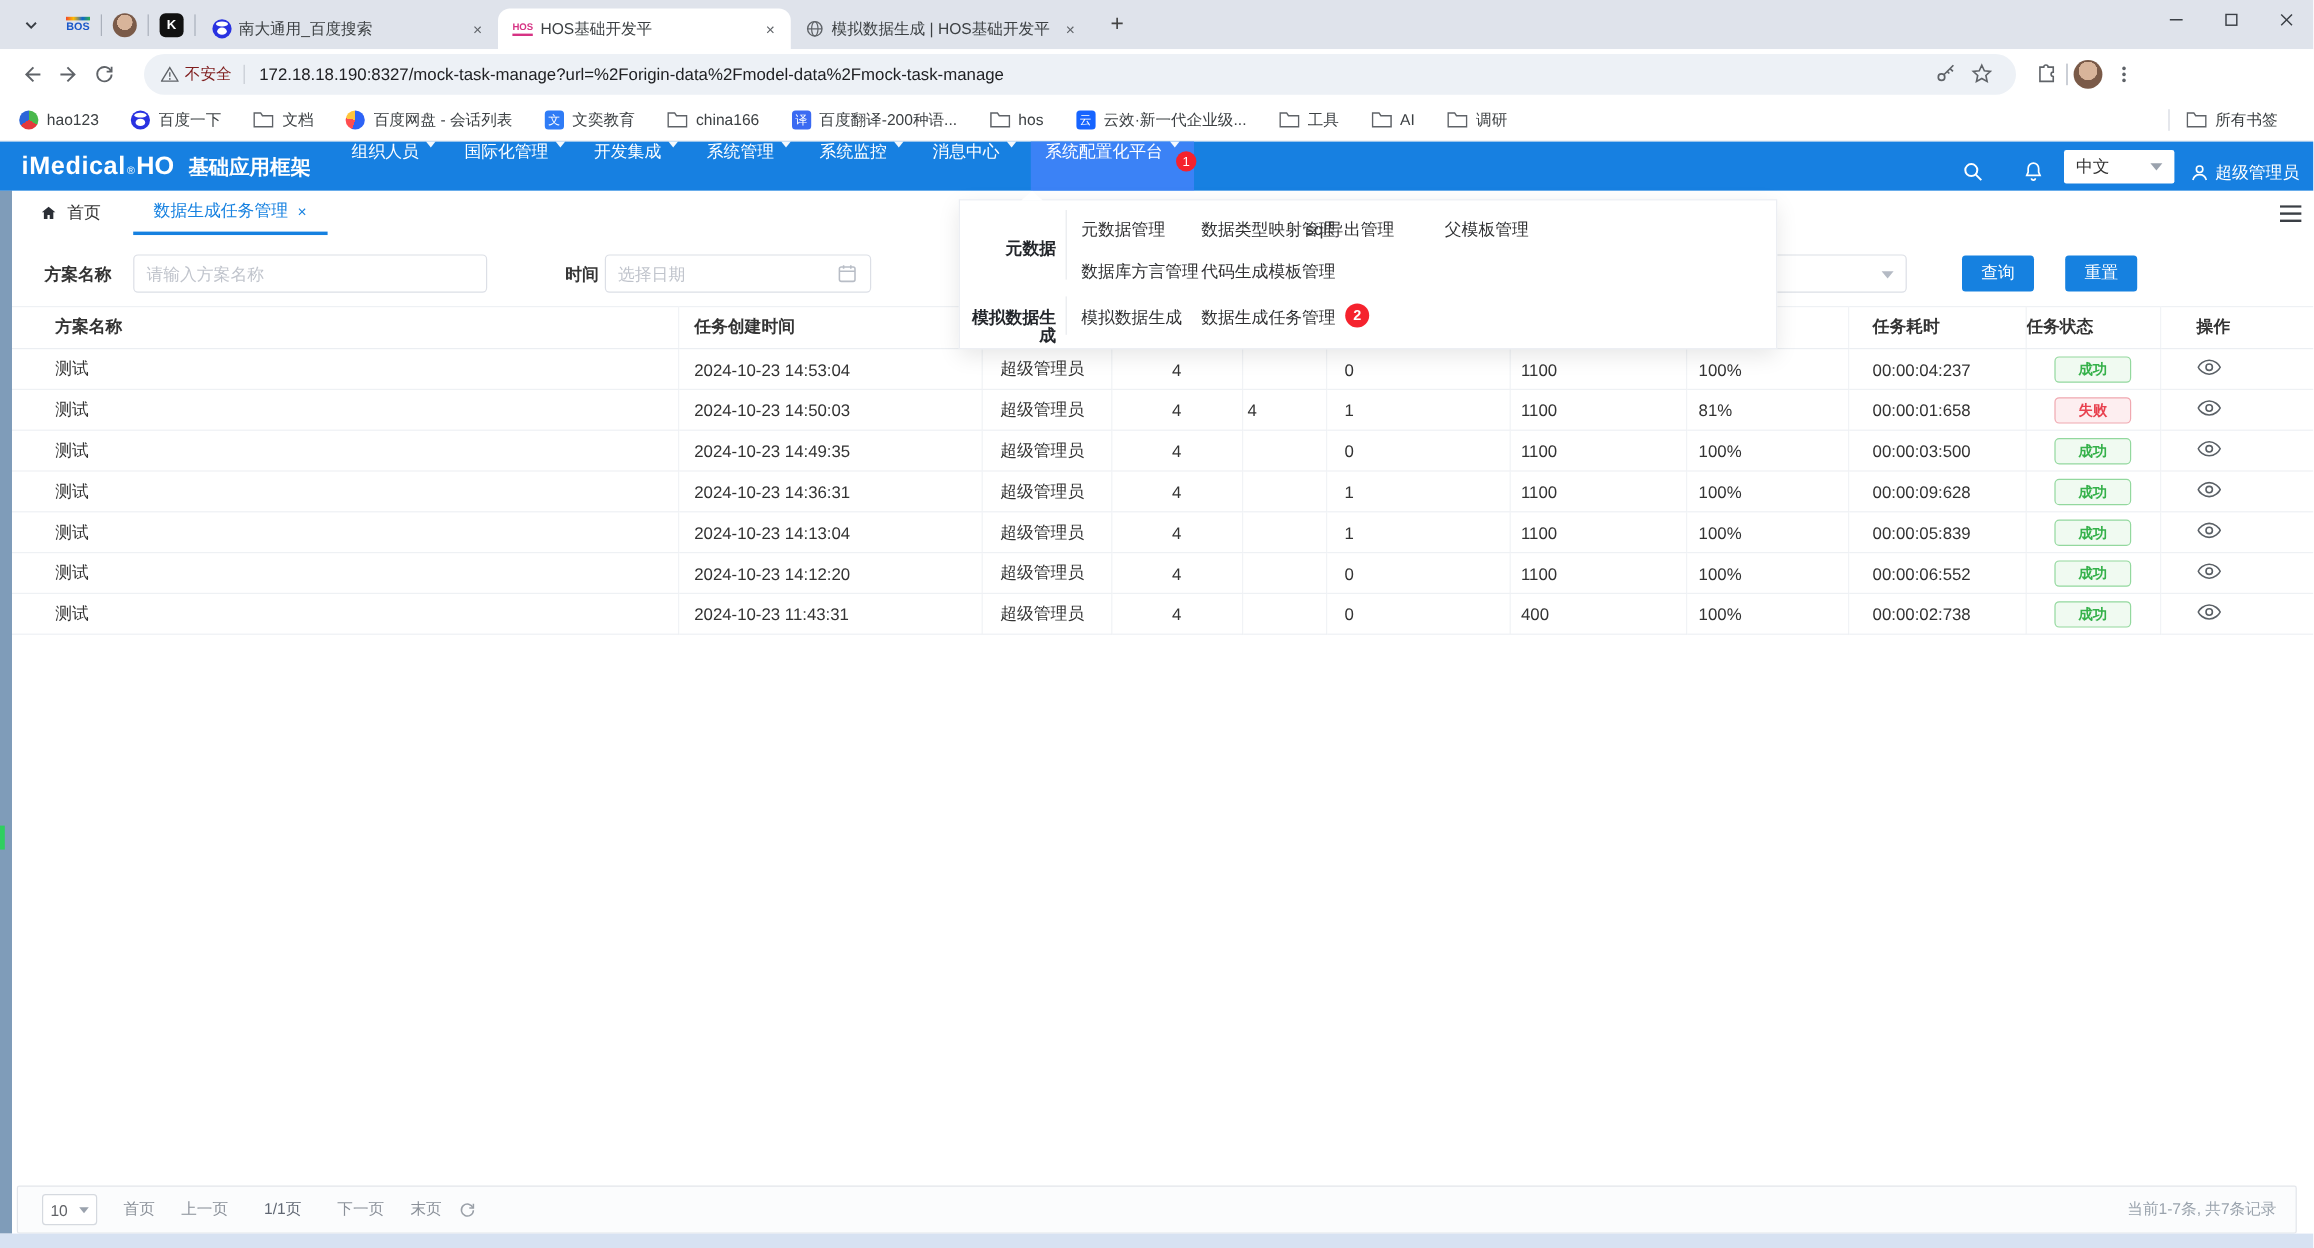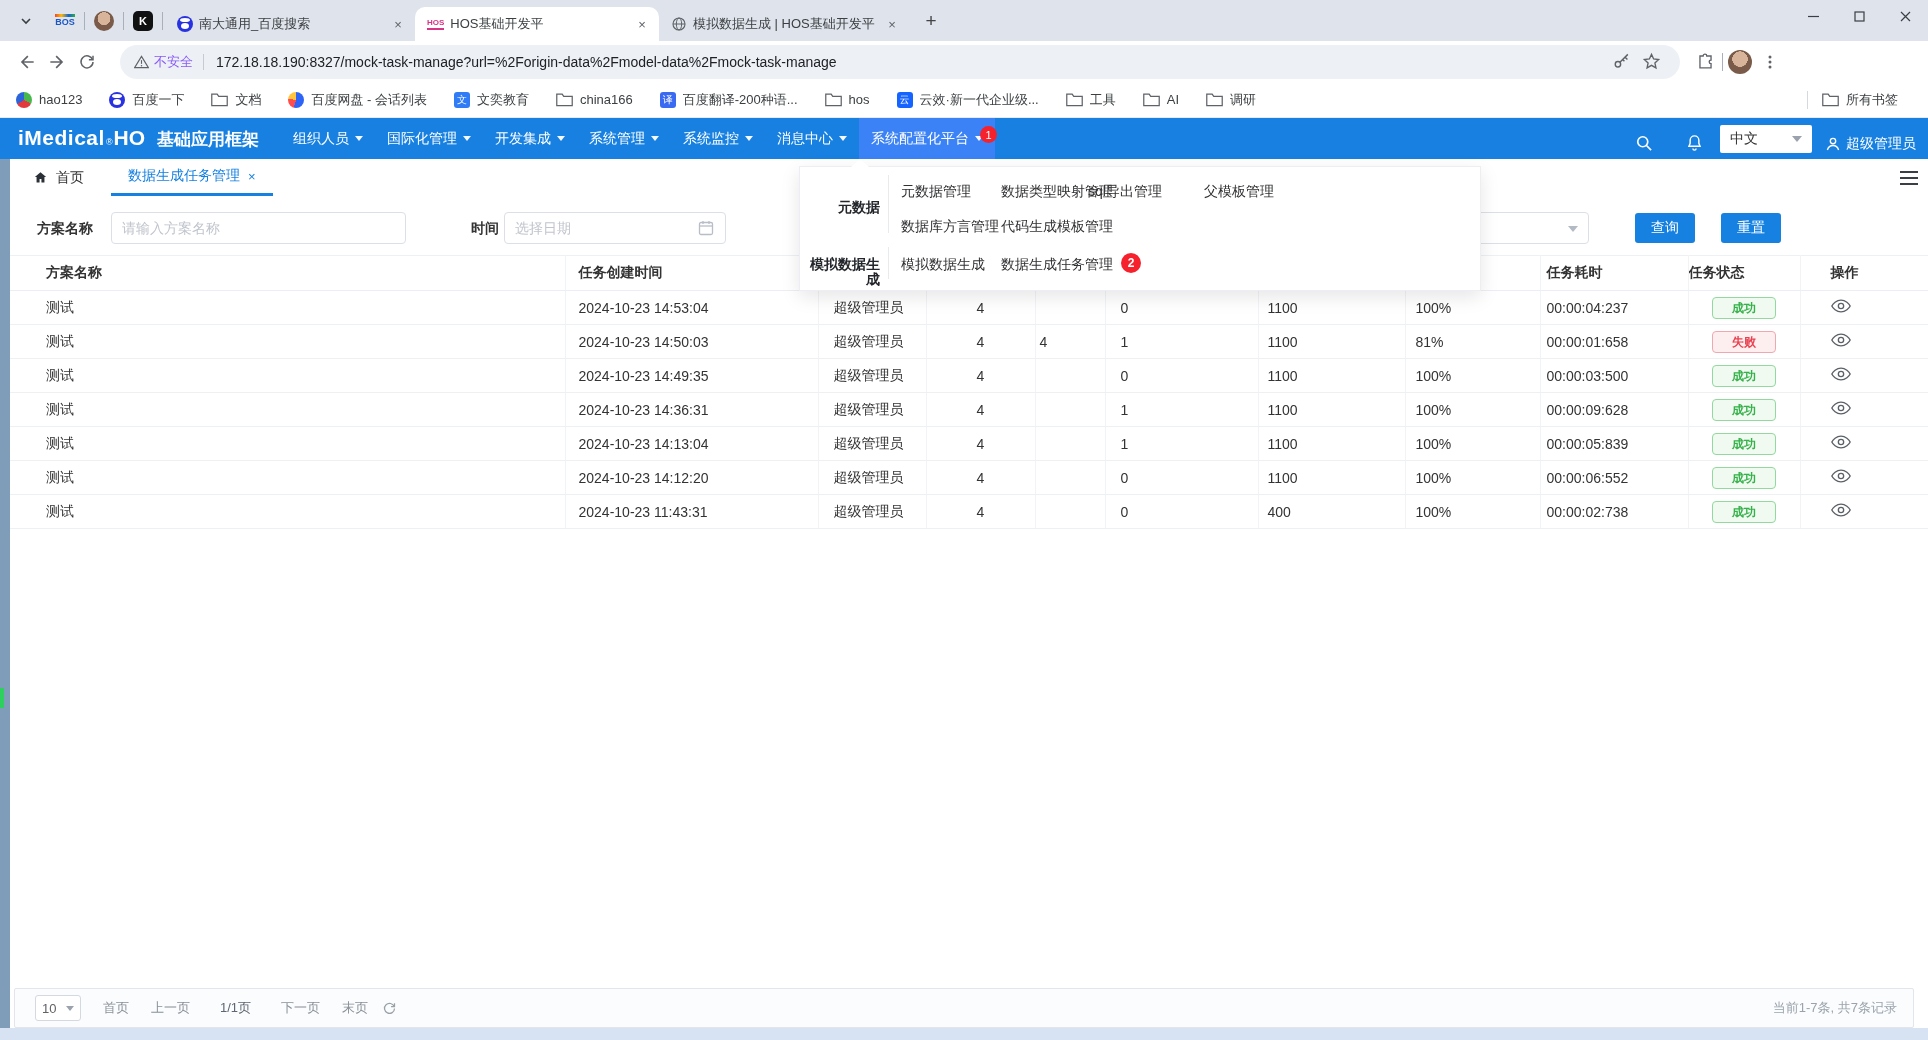"不安全" .sec { color: #8b5cf6 -> #7f1d1d }
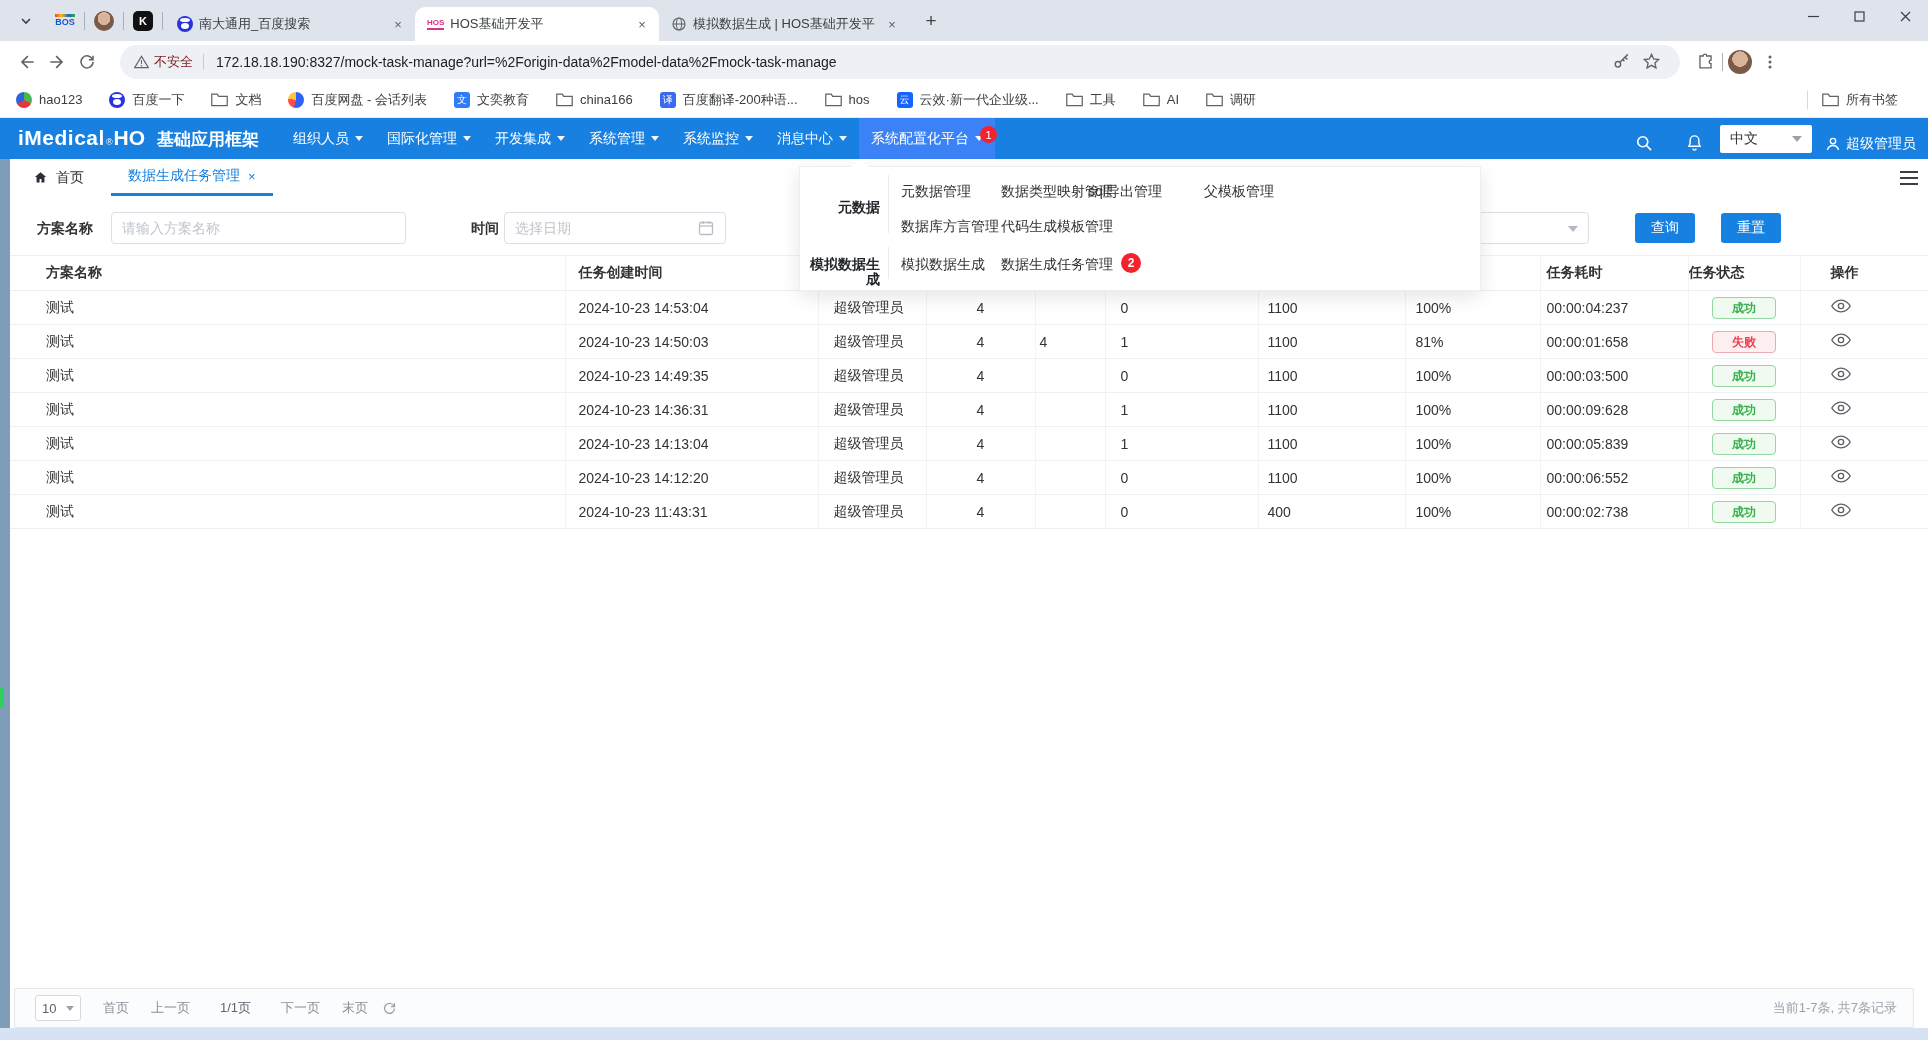"组织人员" .nav-item { align-items: center -> flex-start }
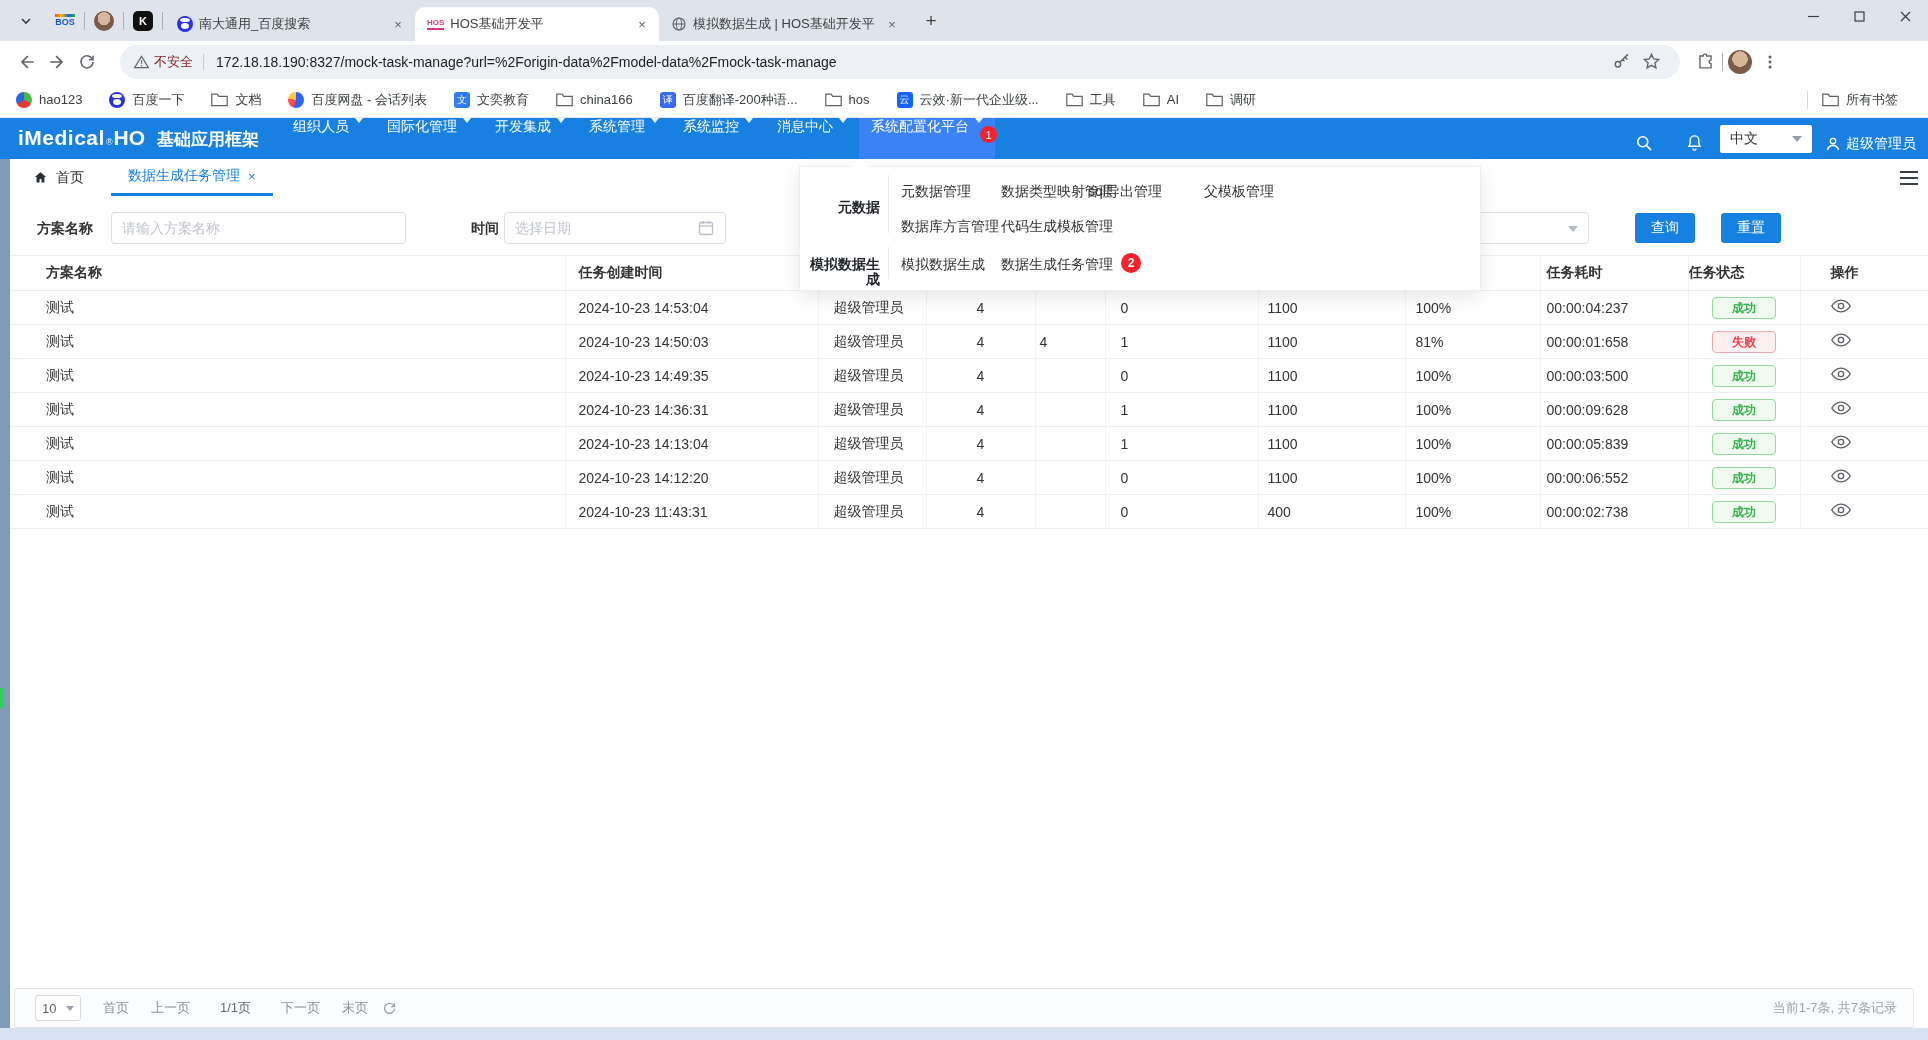"任务耗时" .c9 { padding-left: 6px -> 20px }
